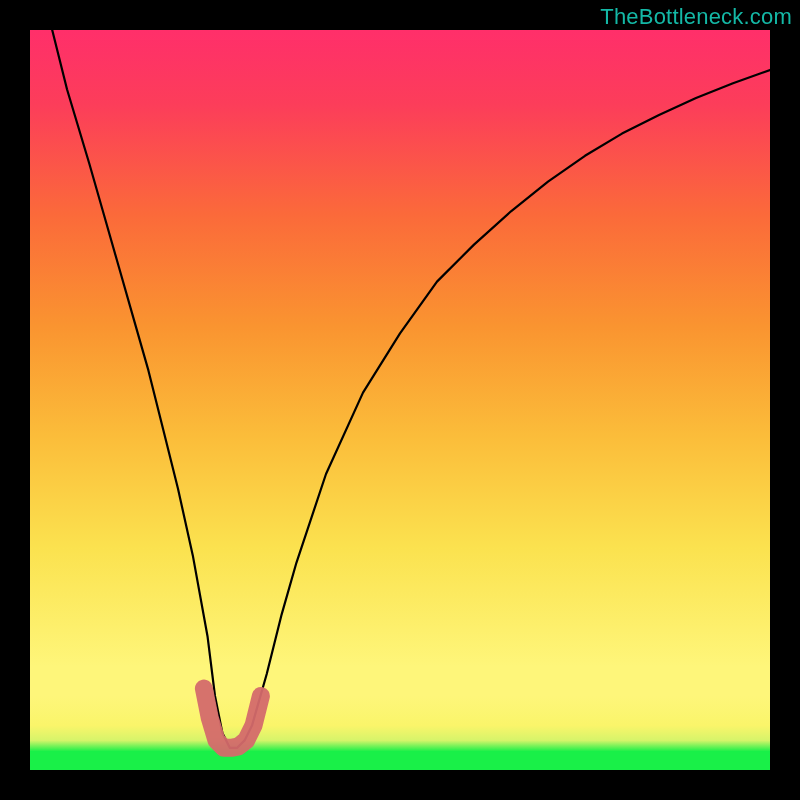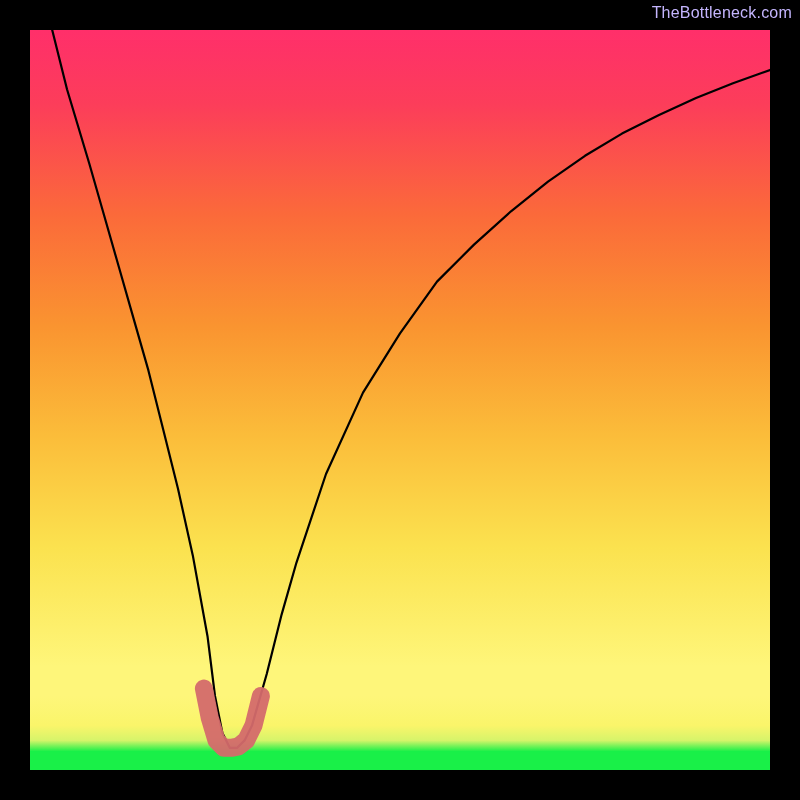"TheBottleneck.com" .watermark { color: #c4b5fd -> #14b8a6; font-size: 16px -> 22px }
